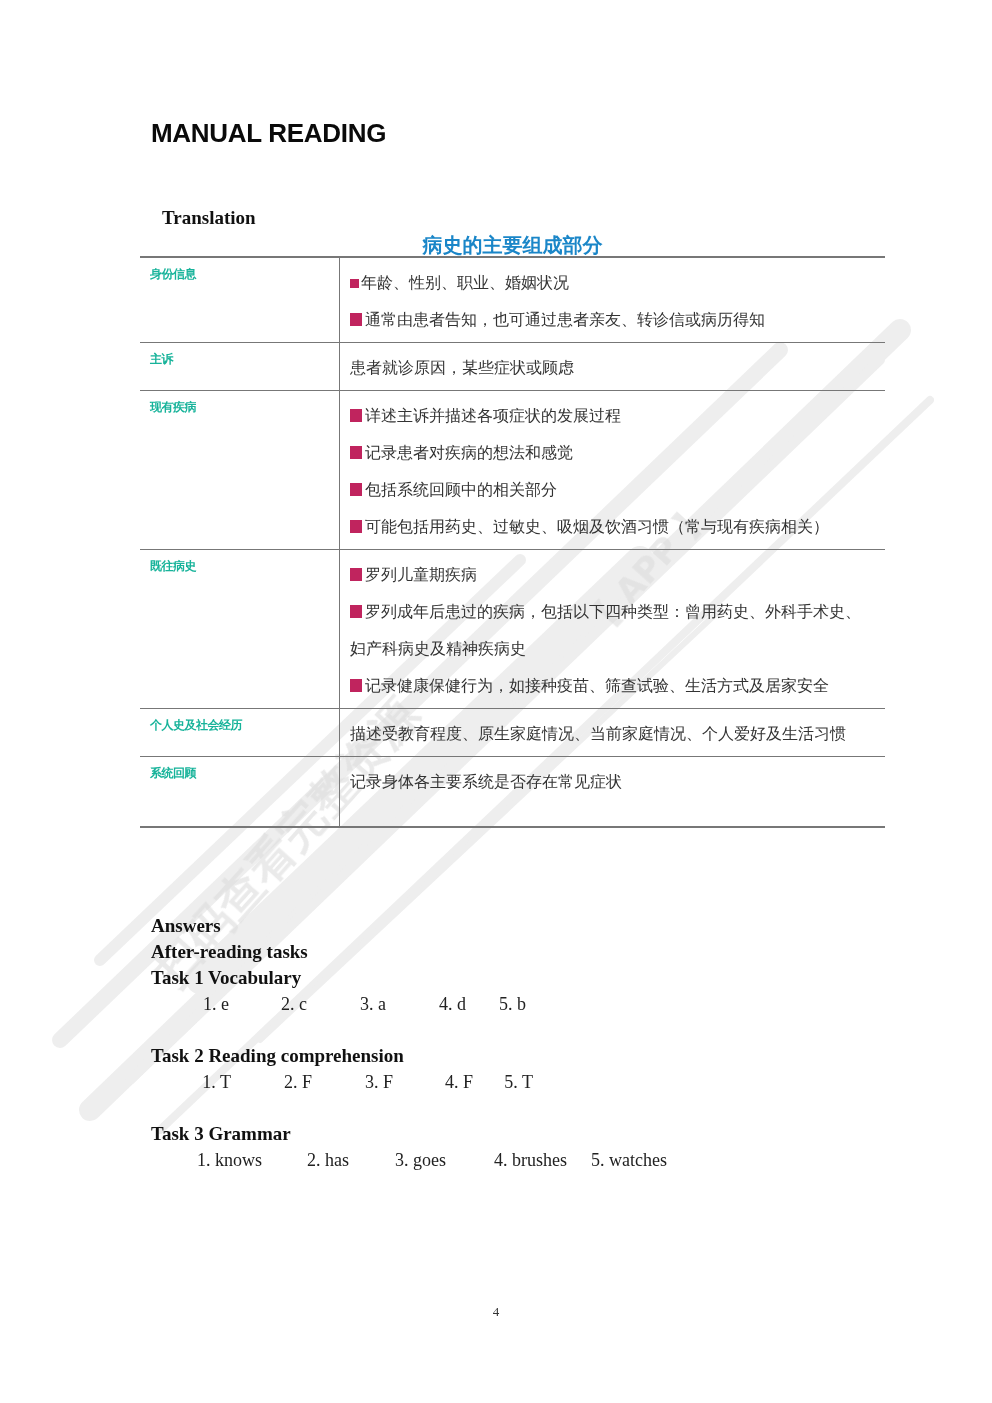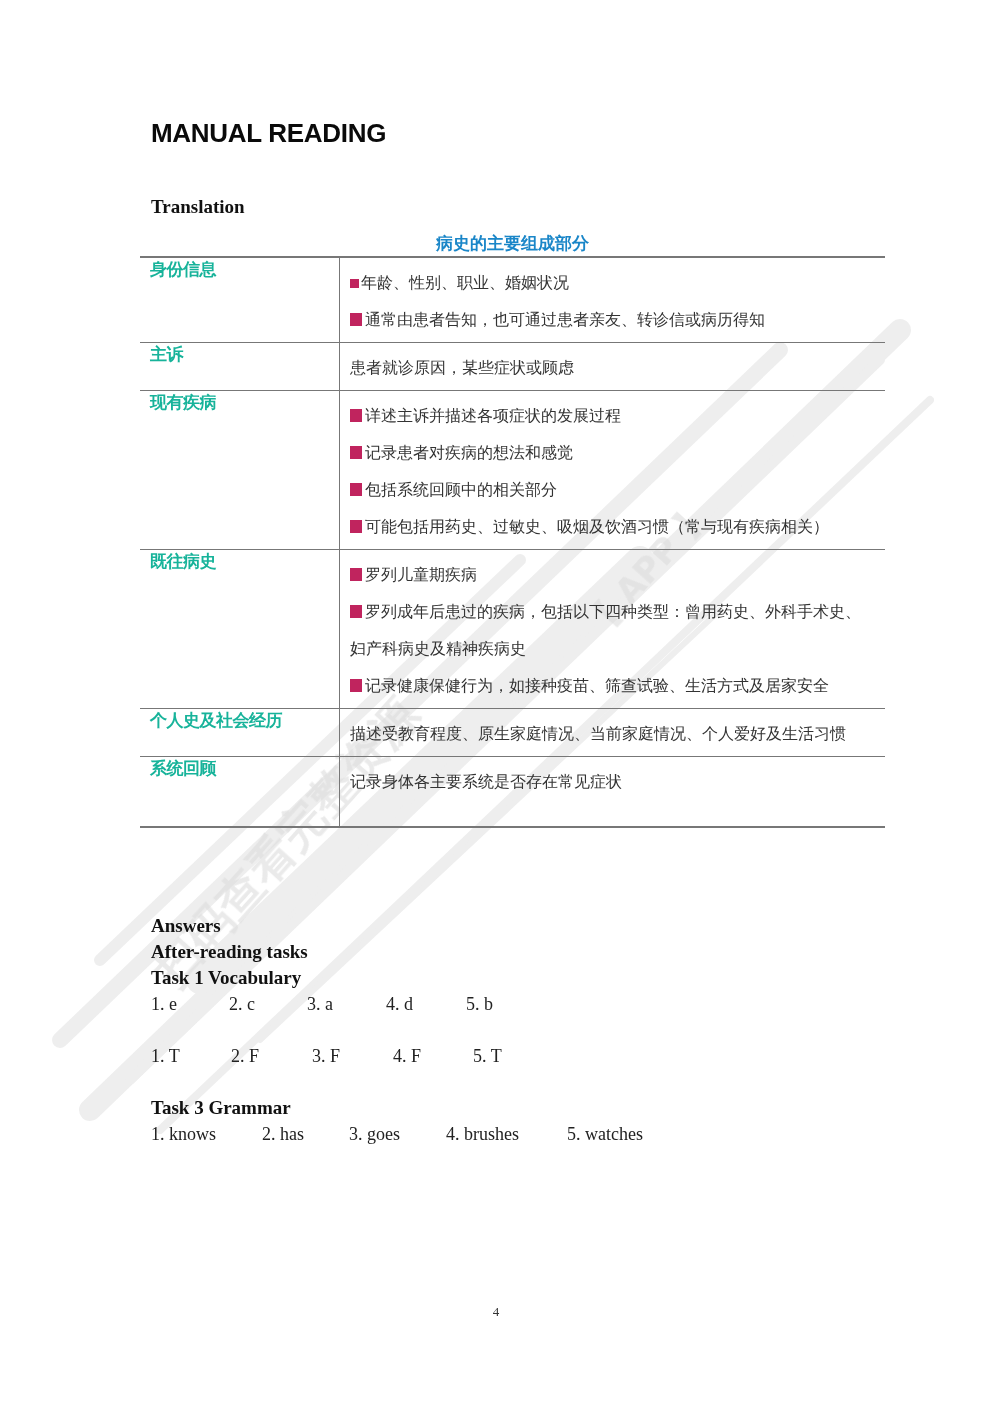"Translation" .section-heading { margin: 0 -> 11px }
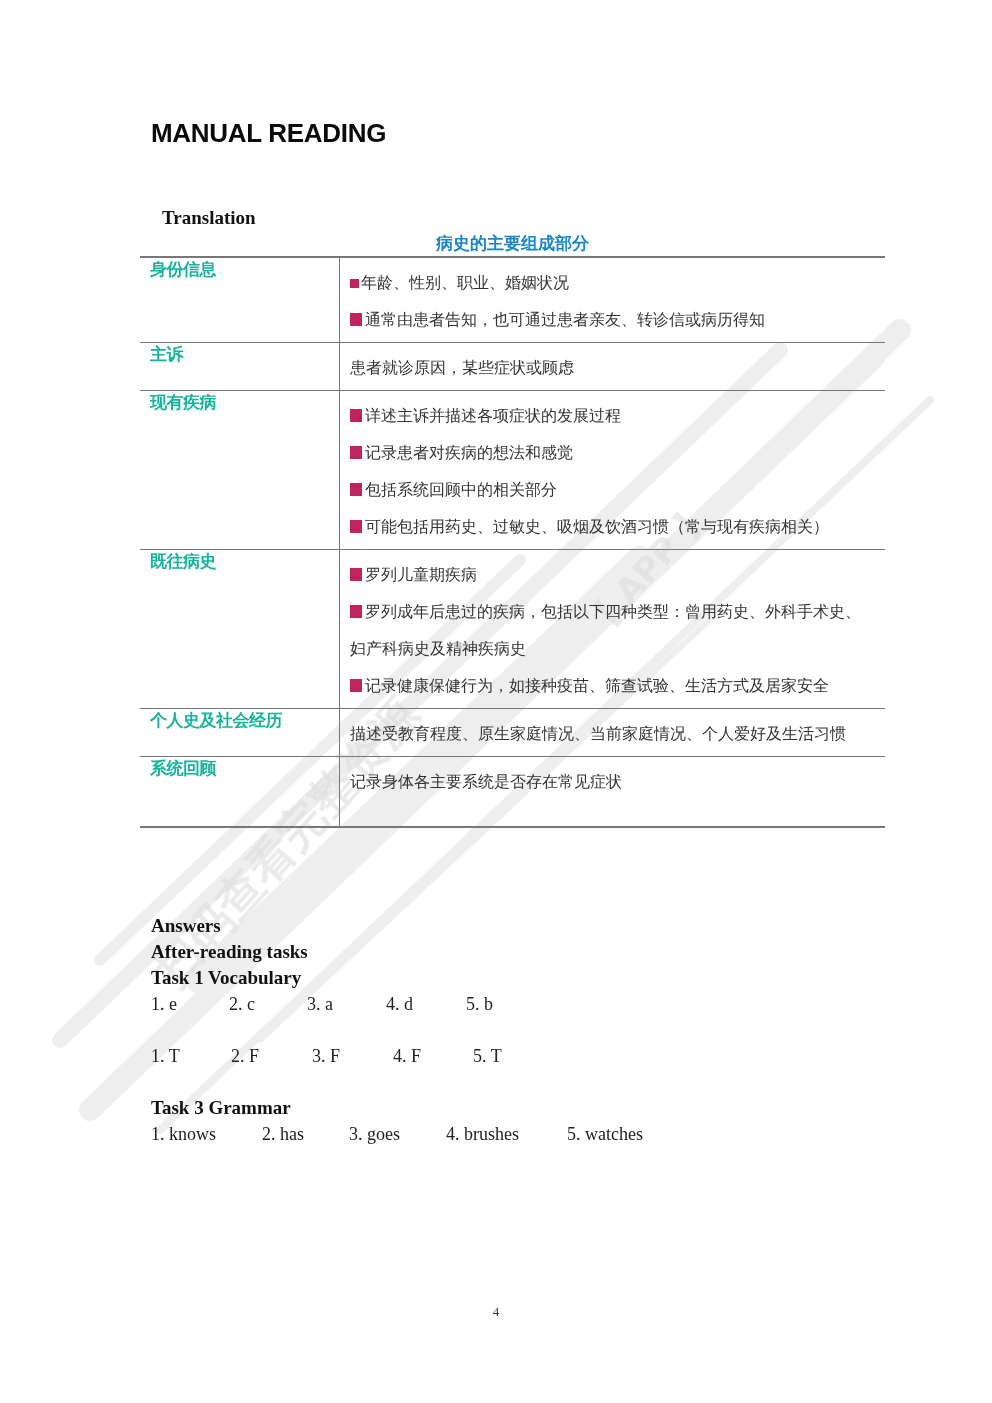"病史的主要组成部分" .table-caption { font-size: 17px -> 20px }
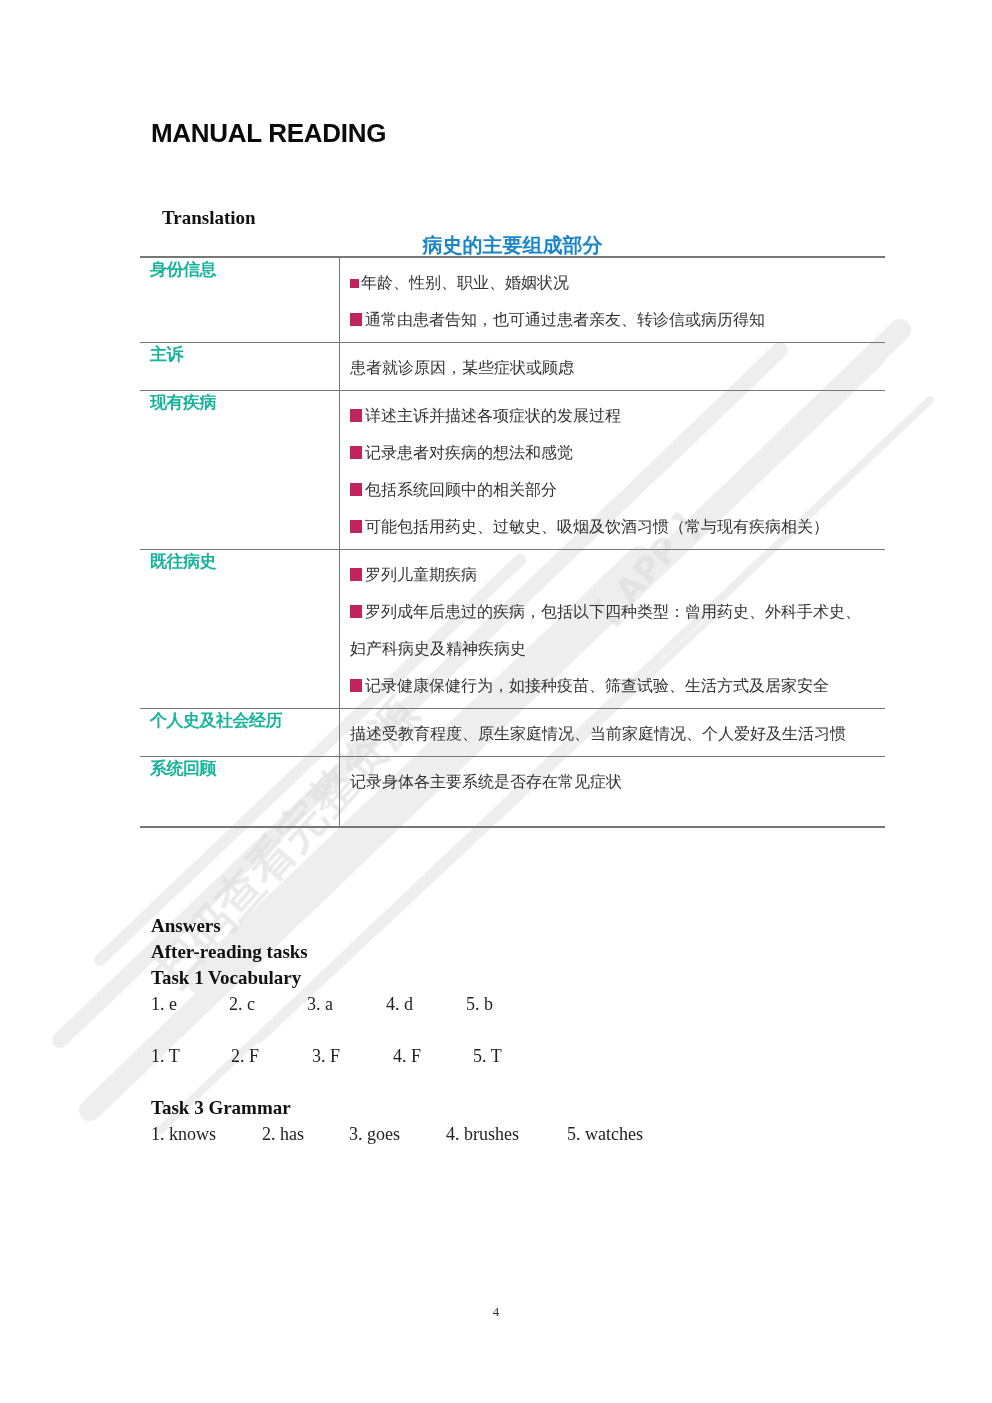"身份信息" .history-table td.label-cell { font-size: 17px -> 12px; padding-top: 0 -> 8px }
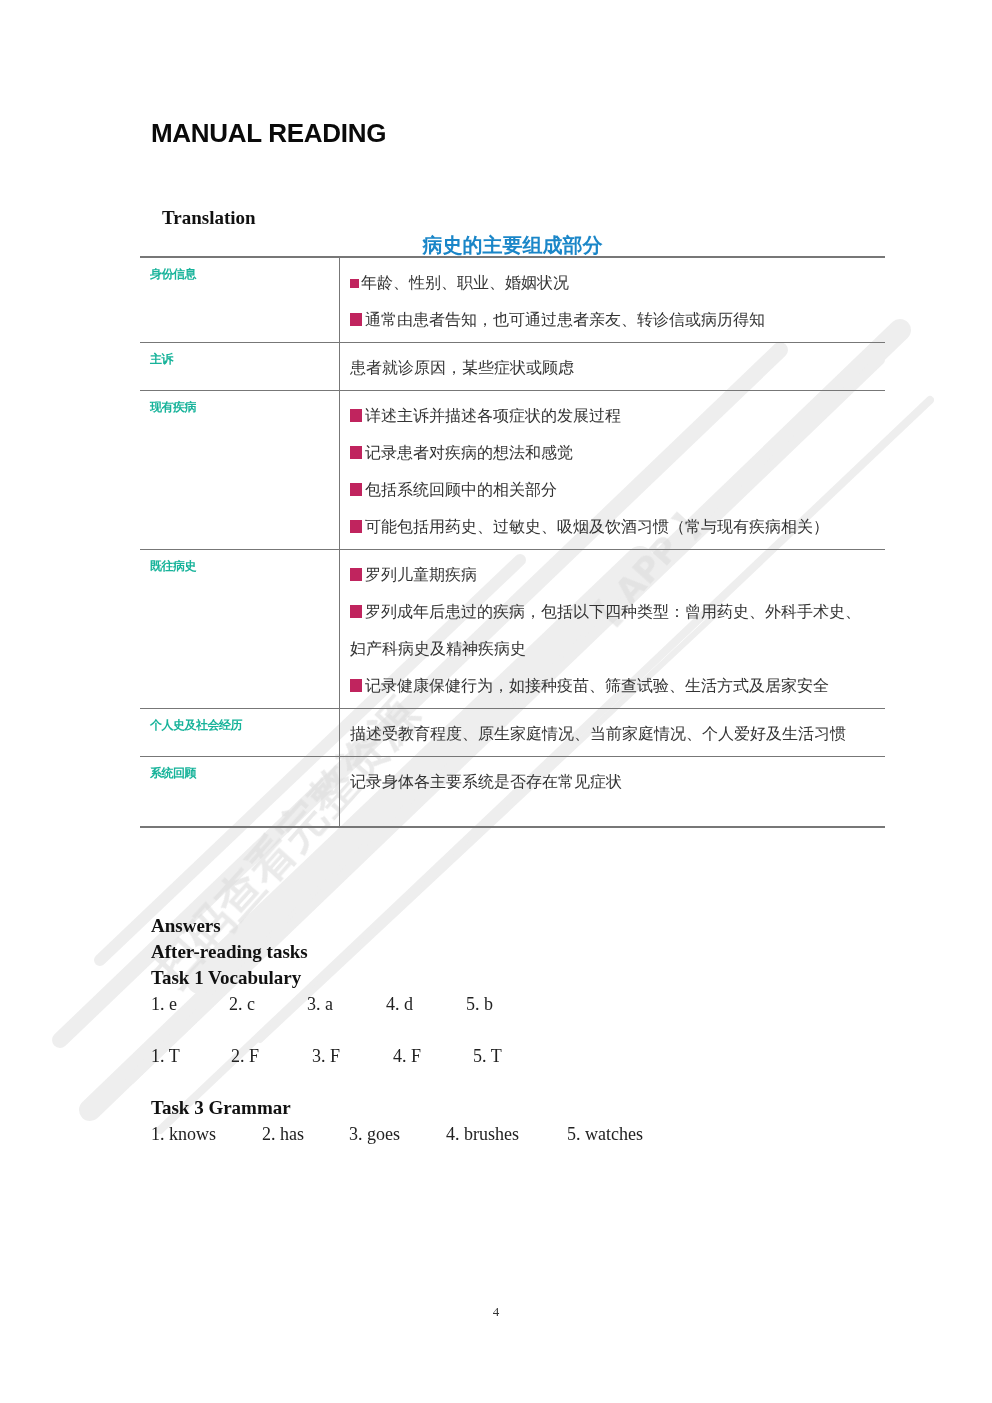"1. e" .answer-row span { text-align: none -> right }
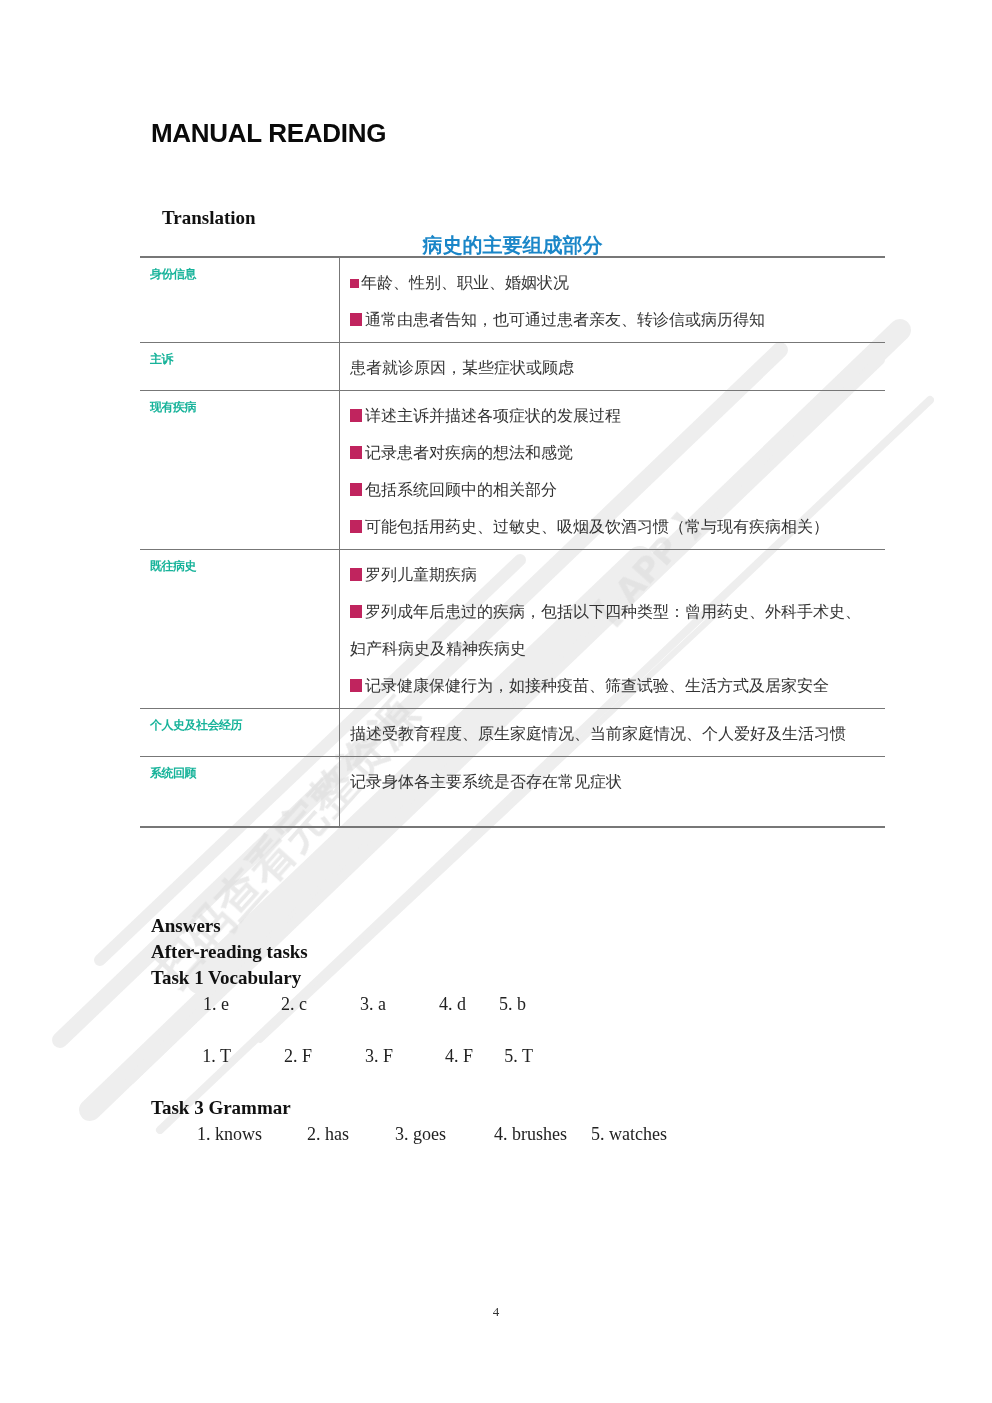"Task 2 Reading comprehension" span.hd { html: none -> <span>Task 2 Reading comprehension</span> }
